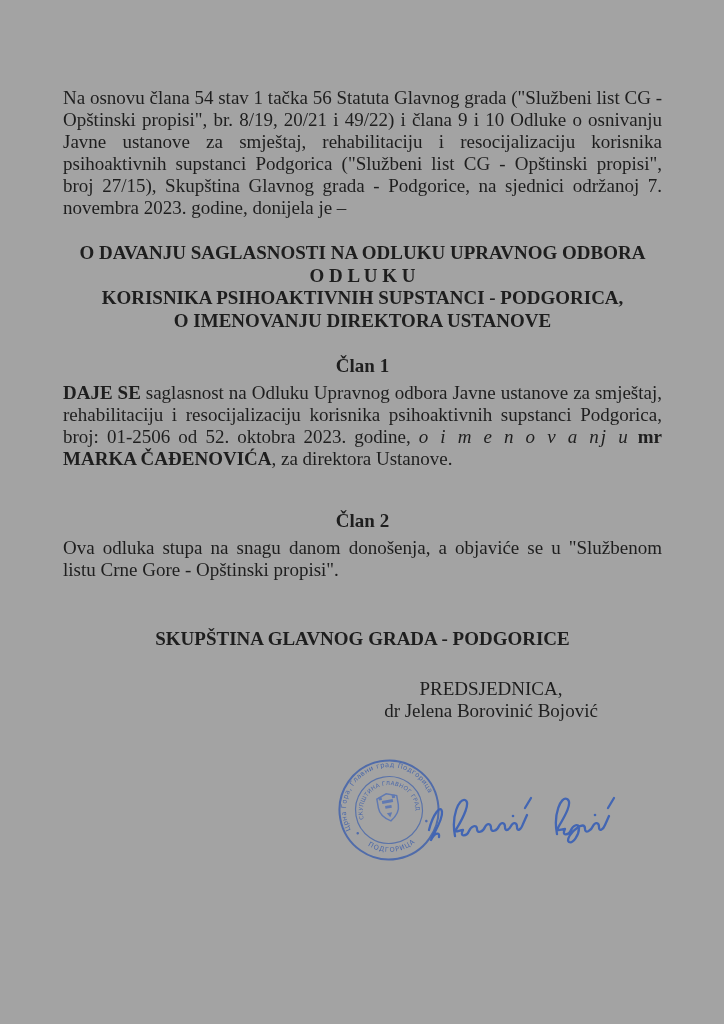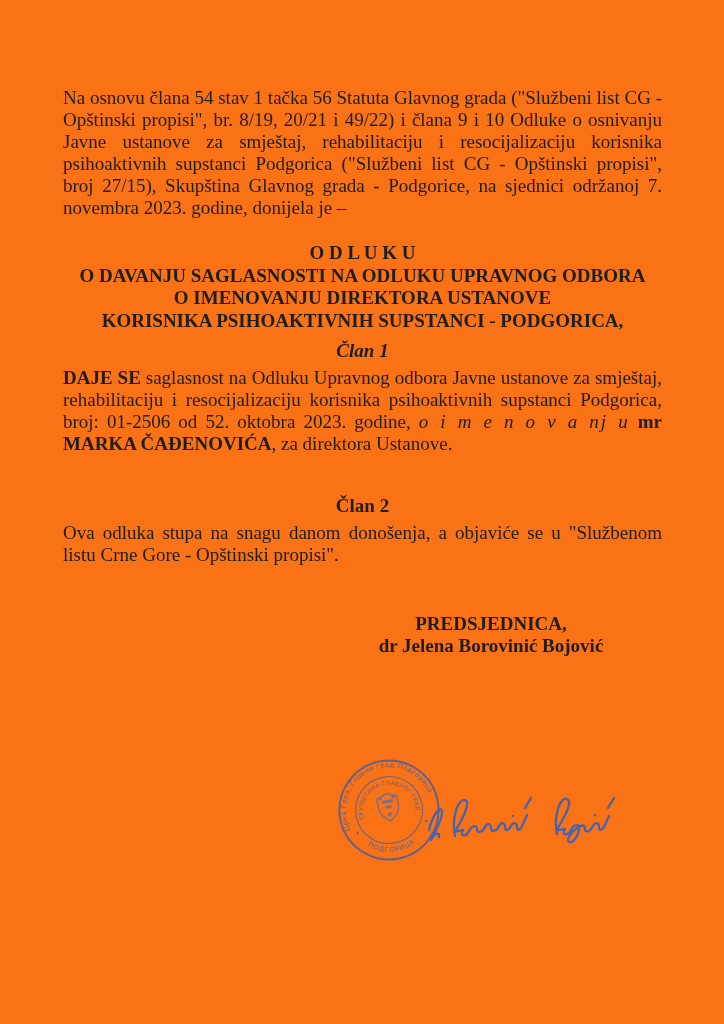"Na osnovu člana 54 stav" .page { background: #f97316 -> #a3a3a3 }
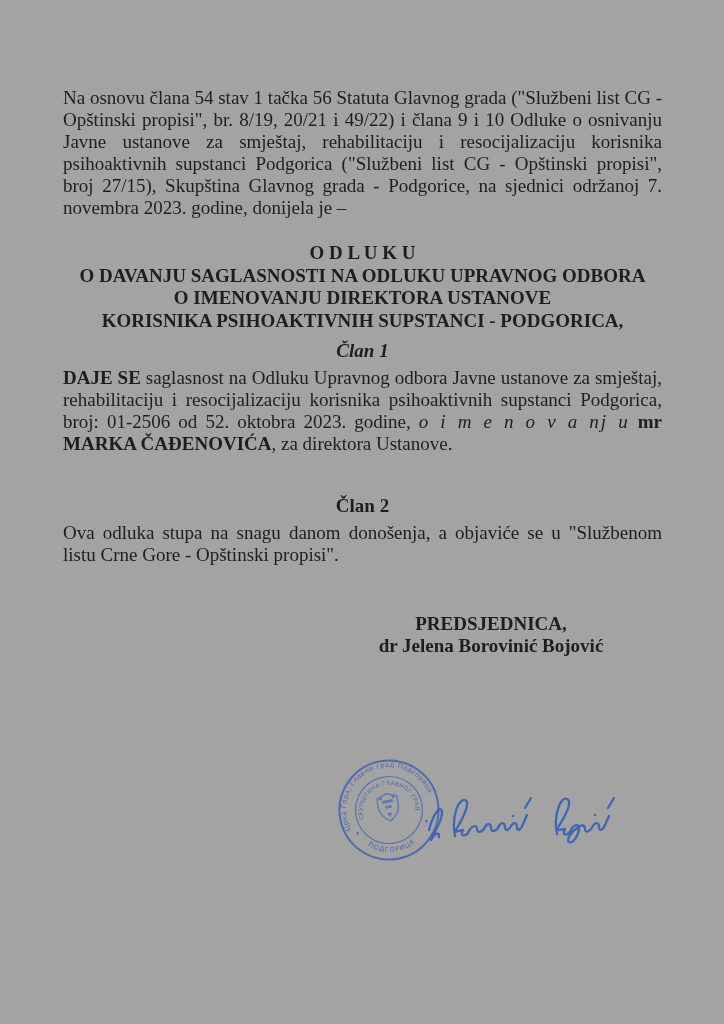"O D L U K" div { order: before "O DAVANJU SAGLASNOSTI NA ODLUKU" -> after "O DAVANJU SAGLASNOSTI NA ODLUKU" }
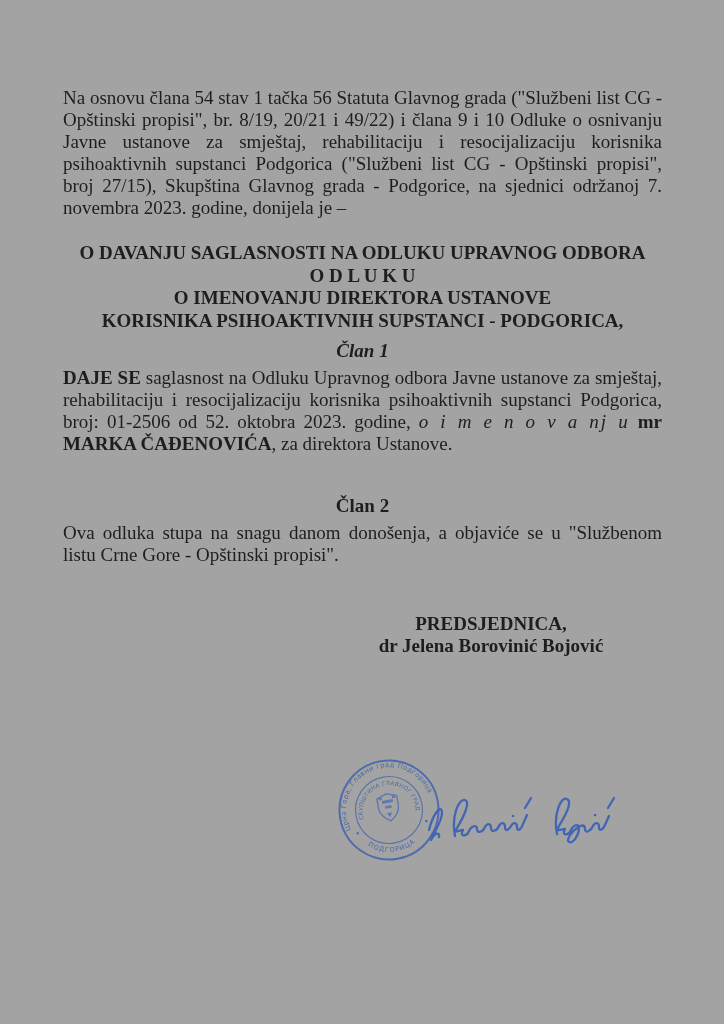"O IMENOVANJU DIREKTORA USTANOVE" div { order: before "KORISNIKA PSIHOAKTIVNIH SUPSTANCI -" -> after "KORISNIKA PSIHOAKTIVNIH SUPSTANCI -" }
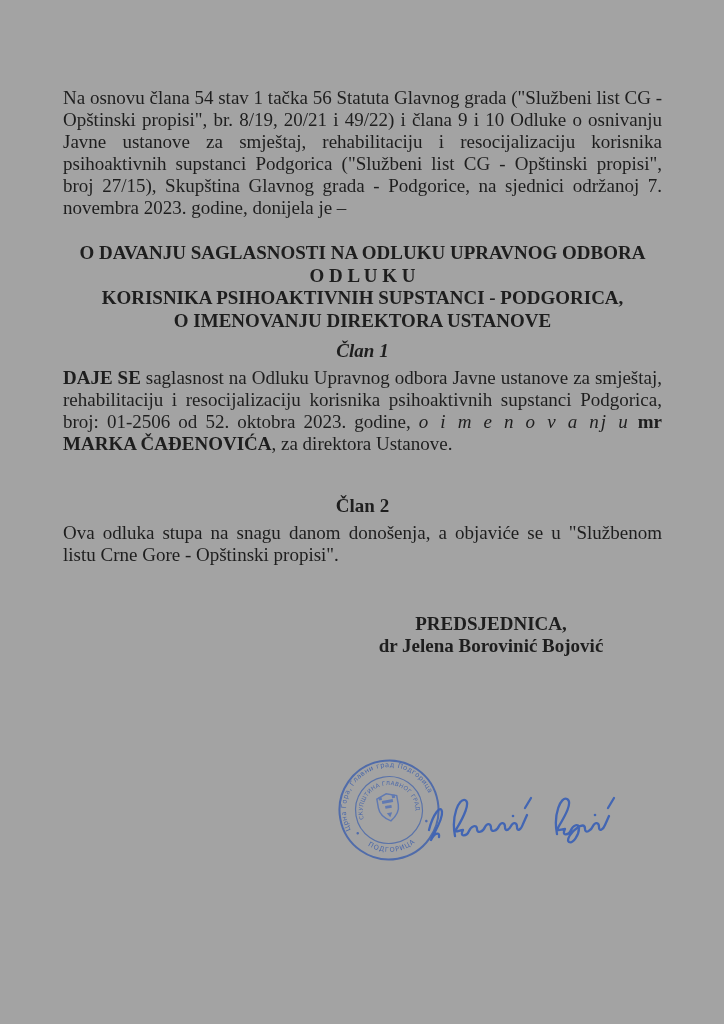"Član 1" .clan1-heading { font-style: italic -> none; margin-top: 8px -> 23px }
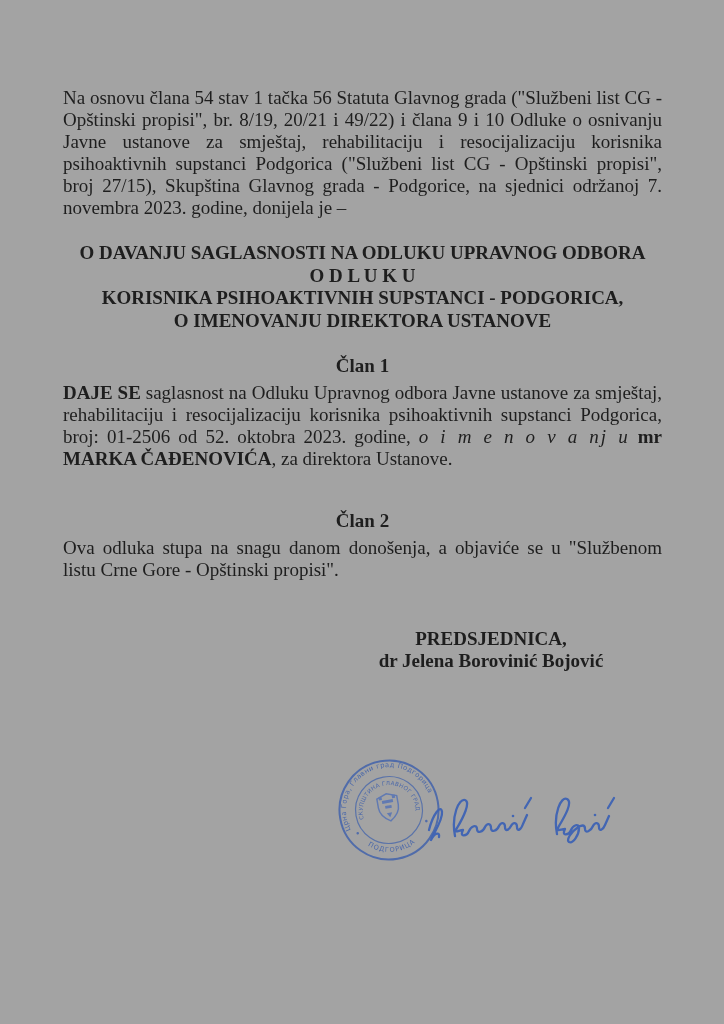"SKUPŠTINA GLAVNOG GRADA - PODGORICE" div.issuer { html: none -> <div>SKUPŠTINA GLAVNOG GRADA - PODGORICE</div> }
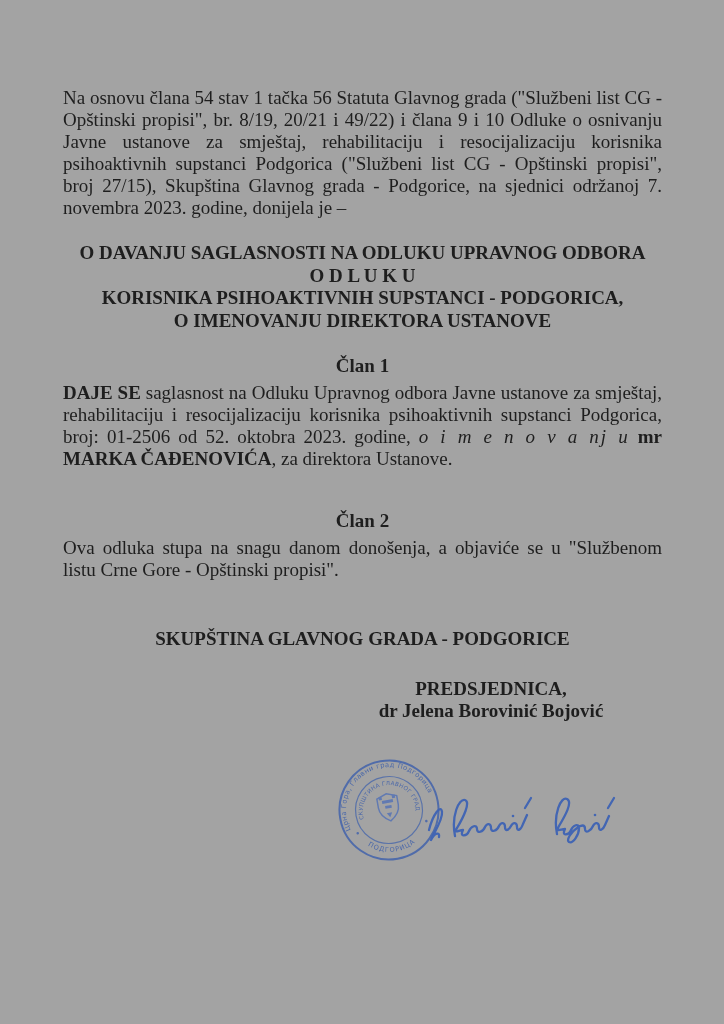"PREDSJEDNICA," .sig-block { font-weight: bold -> normal }
